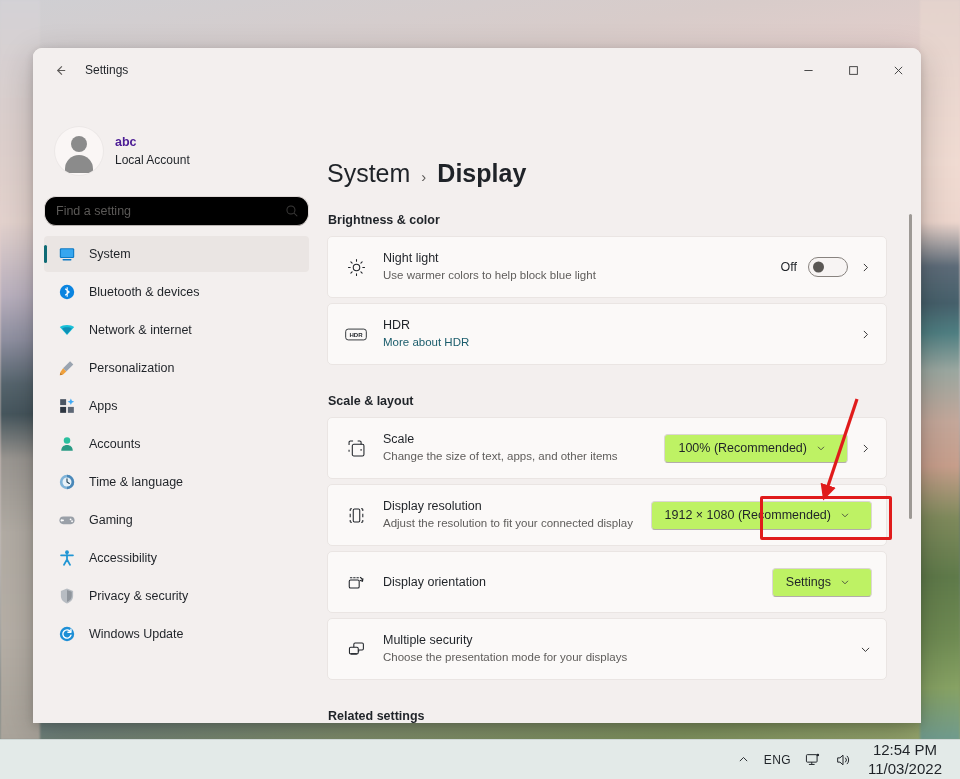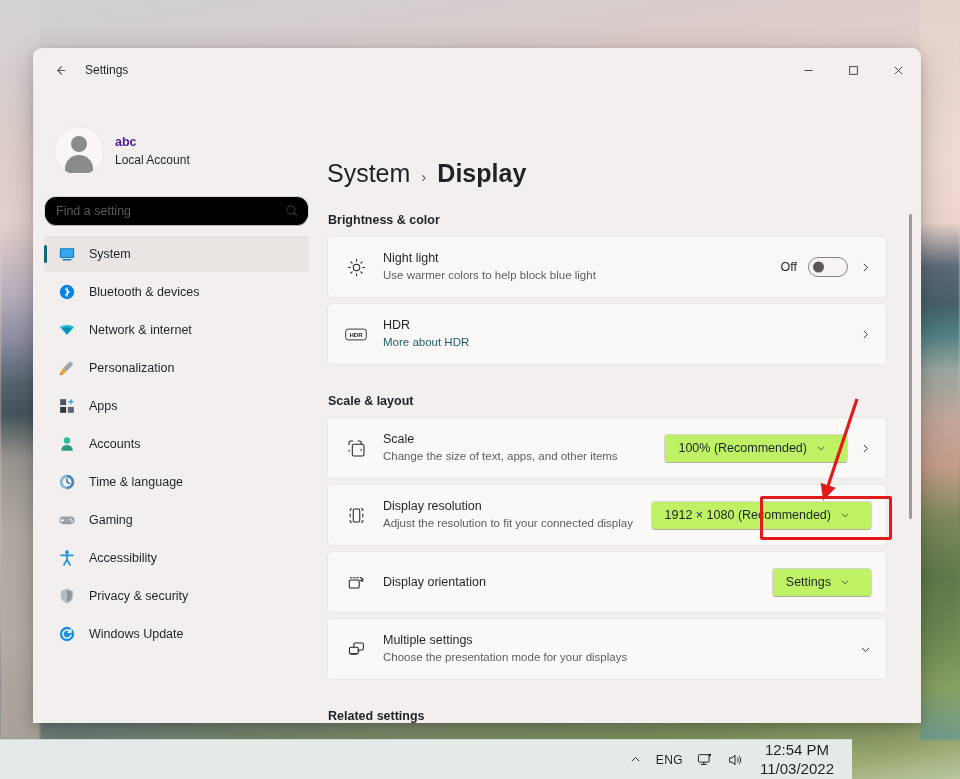"Multiple settings" span.card-title { text: settings -> security }
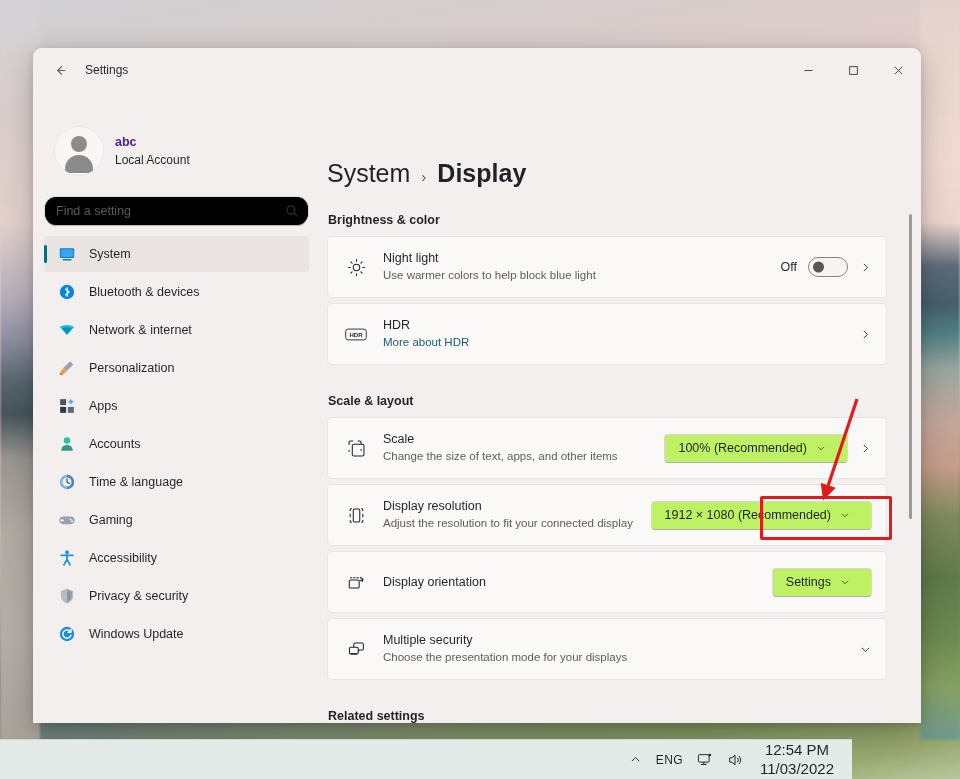"ENG" #taskbar { width: 852px -> 960px }
